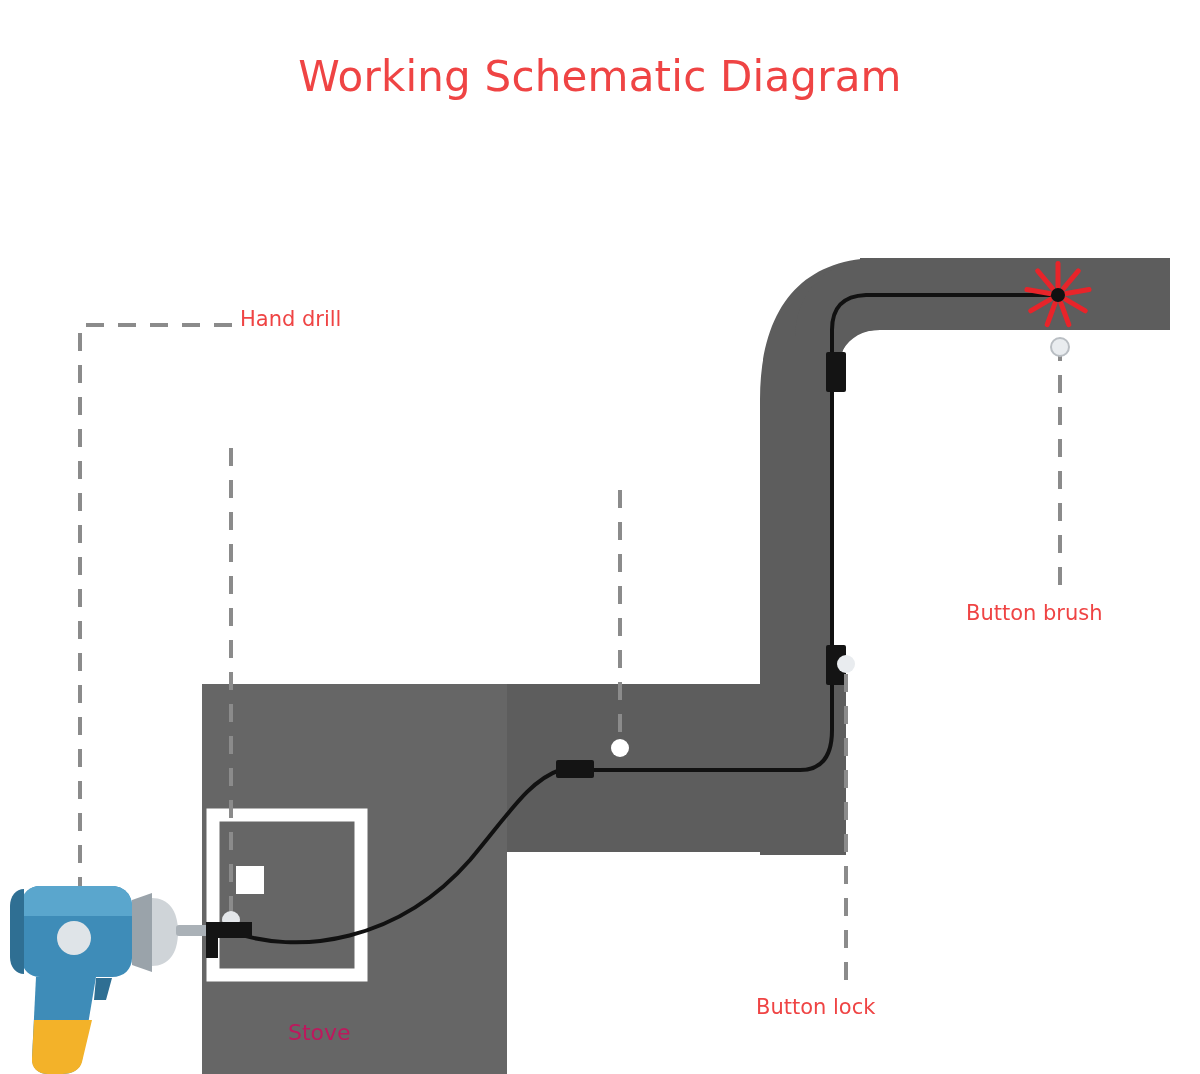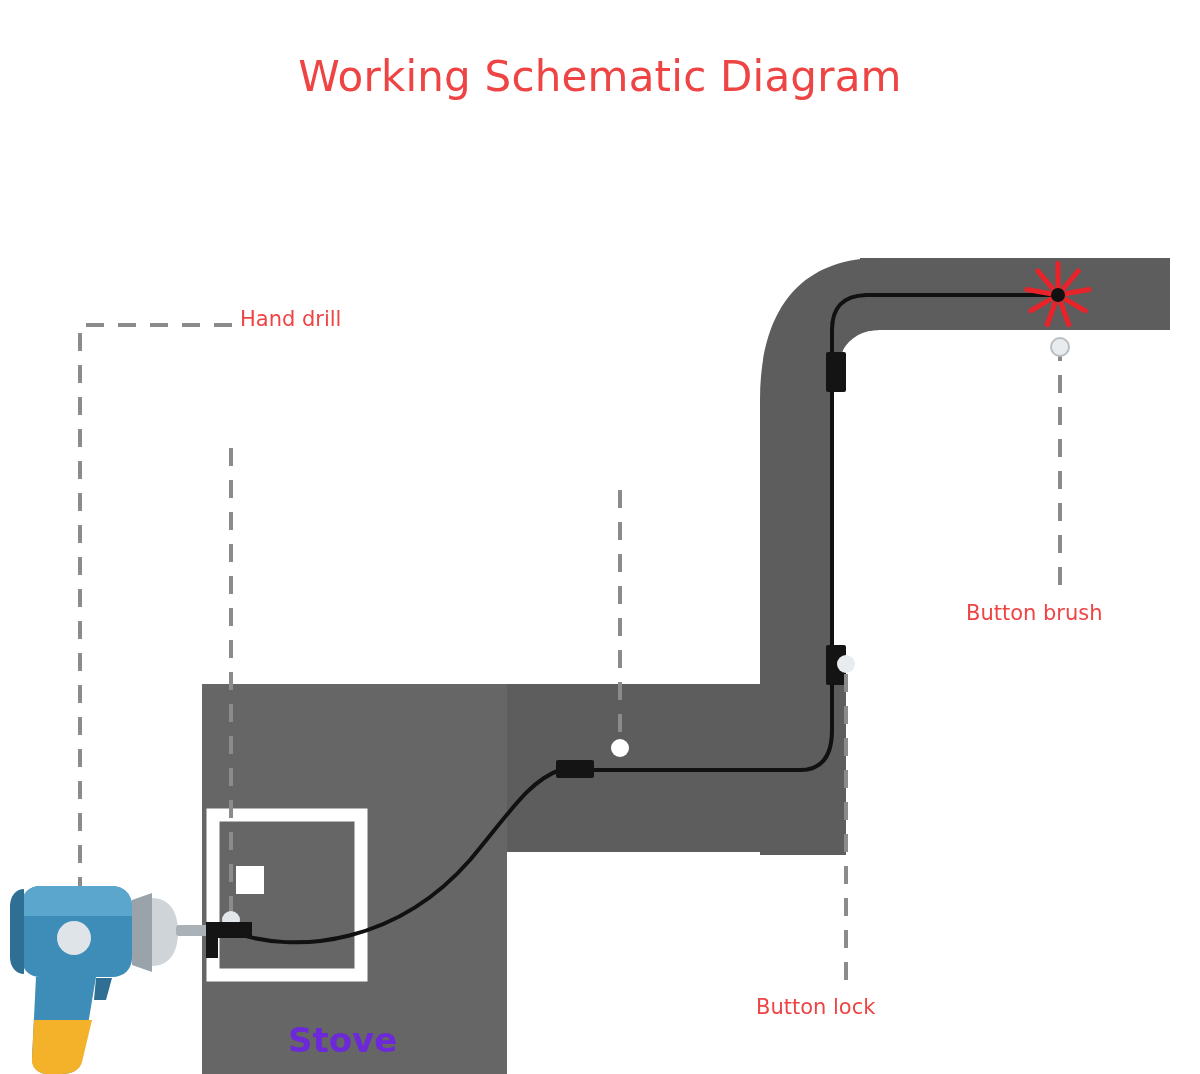"Stove" .label-dark { color: #6d28d9 -> #be185d; font-size: 34px -> 22px; font-weight: bold -> normal }
